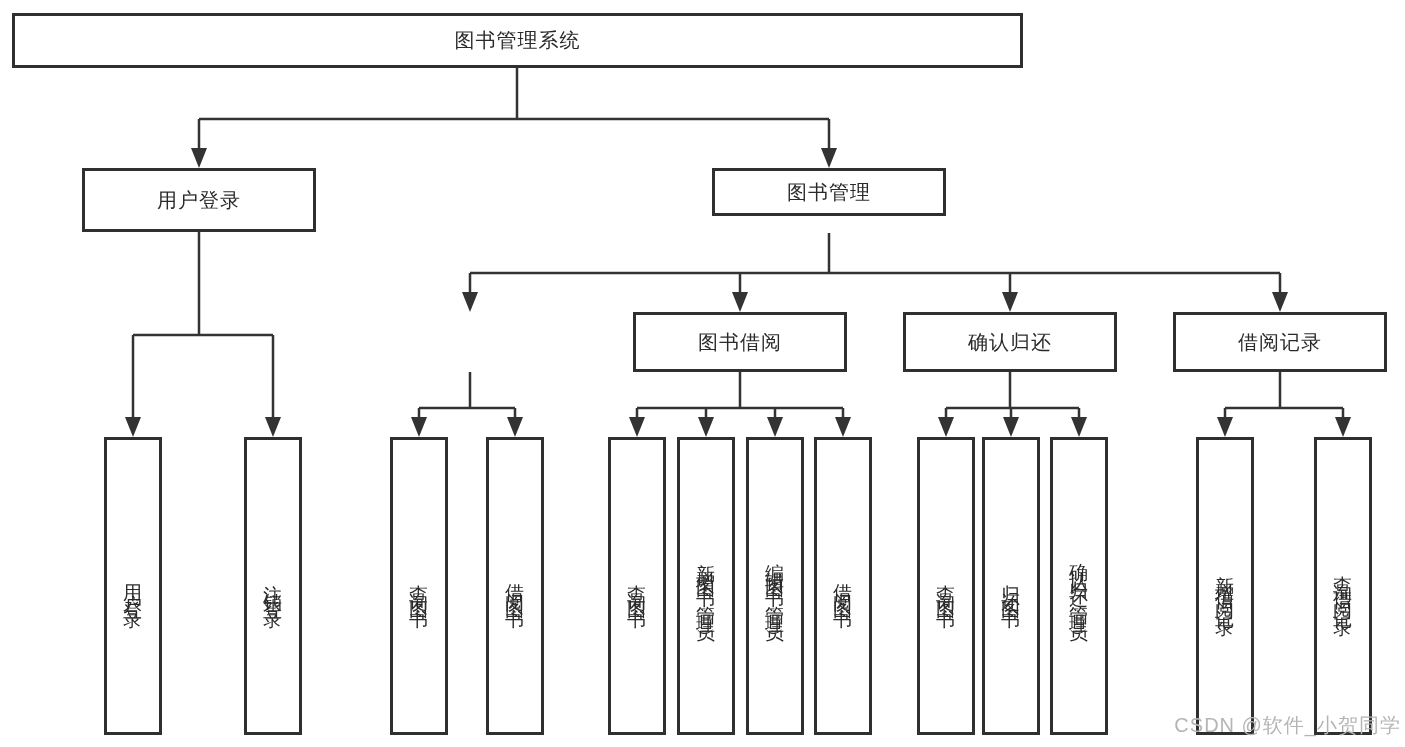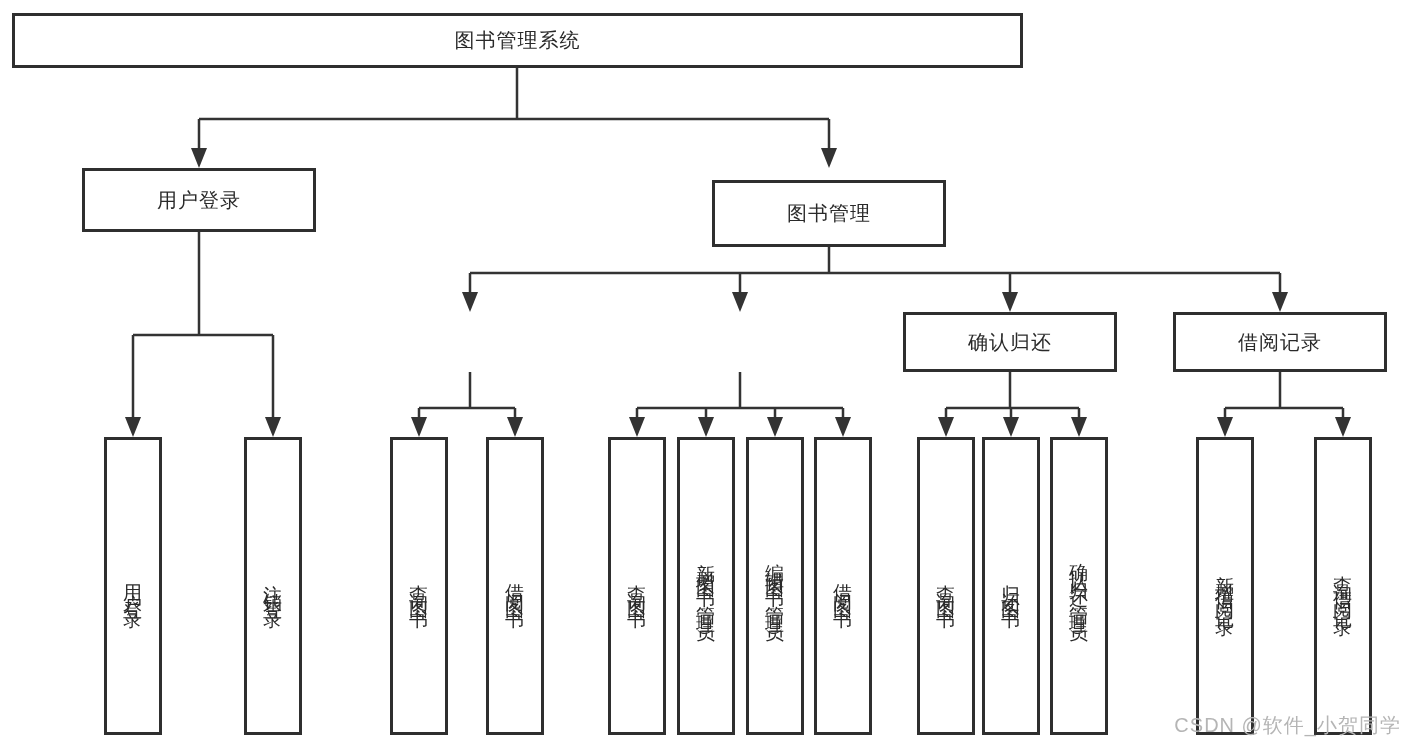"图书管理" .lvl2-b { height: 67px -> 48px; top: 180px -> 168px }
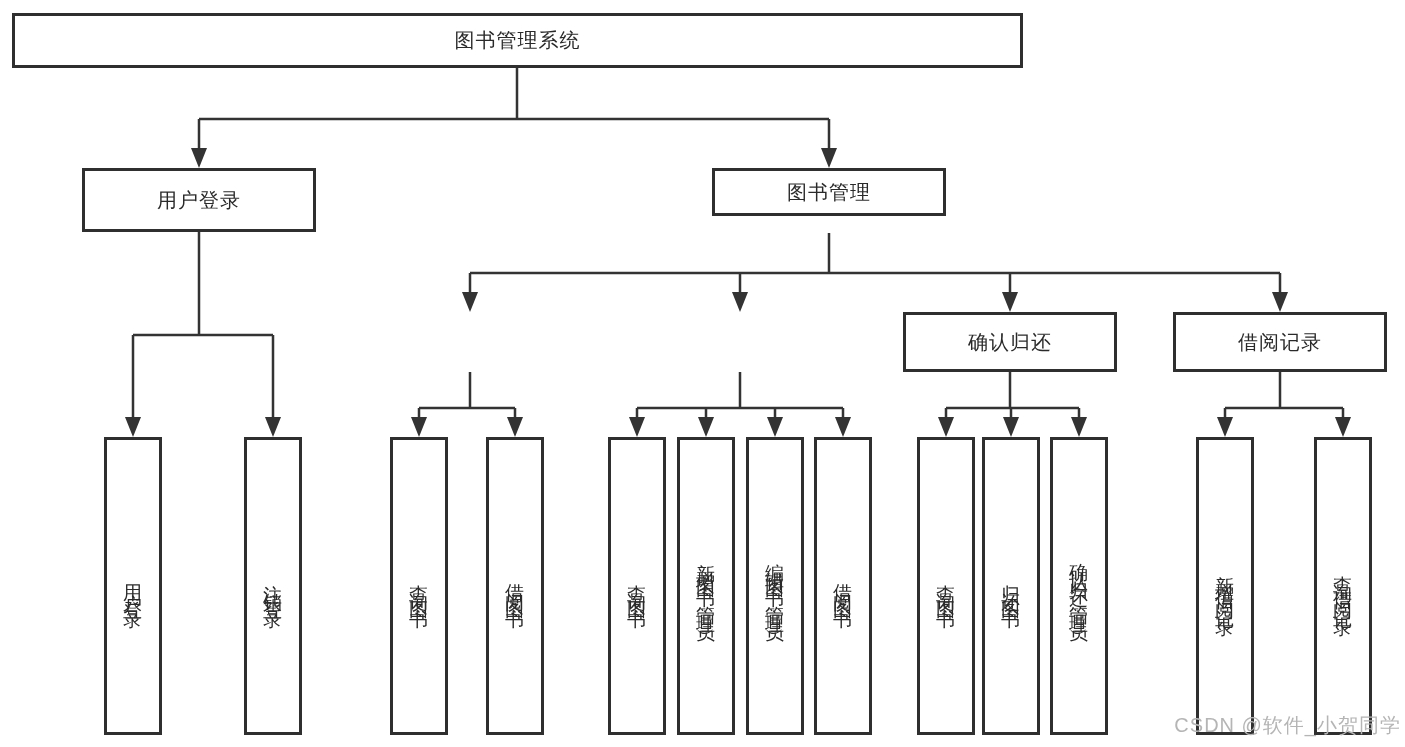"图书借阅" div.box { html: none -> <div> <span>图书借阅</span> </div> }
